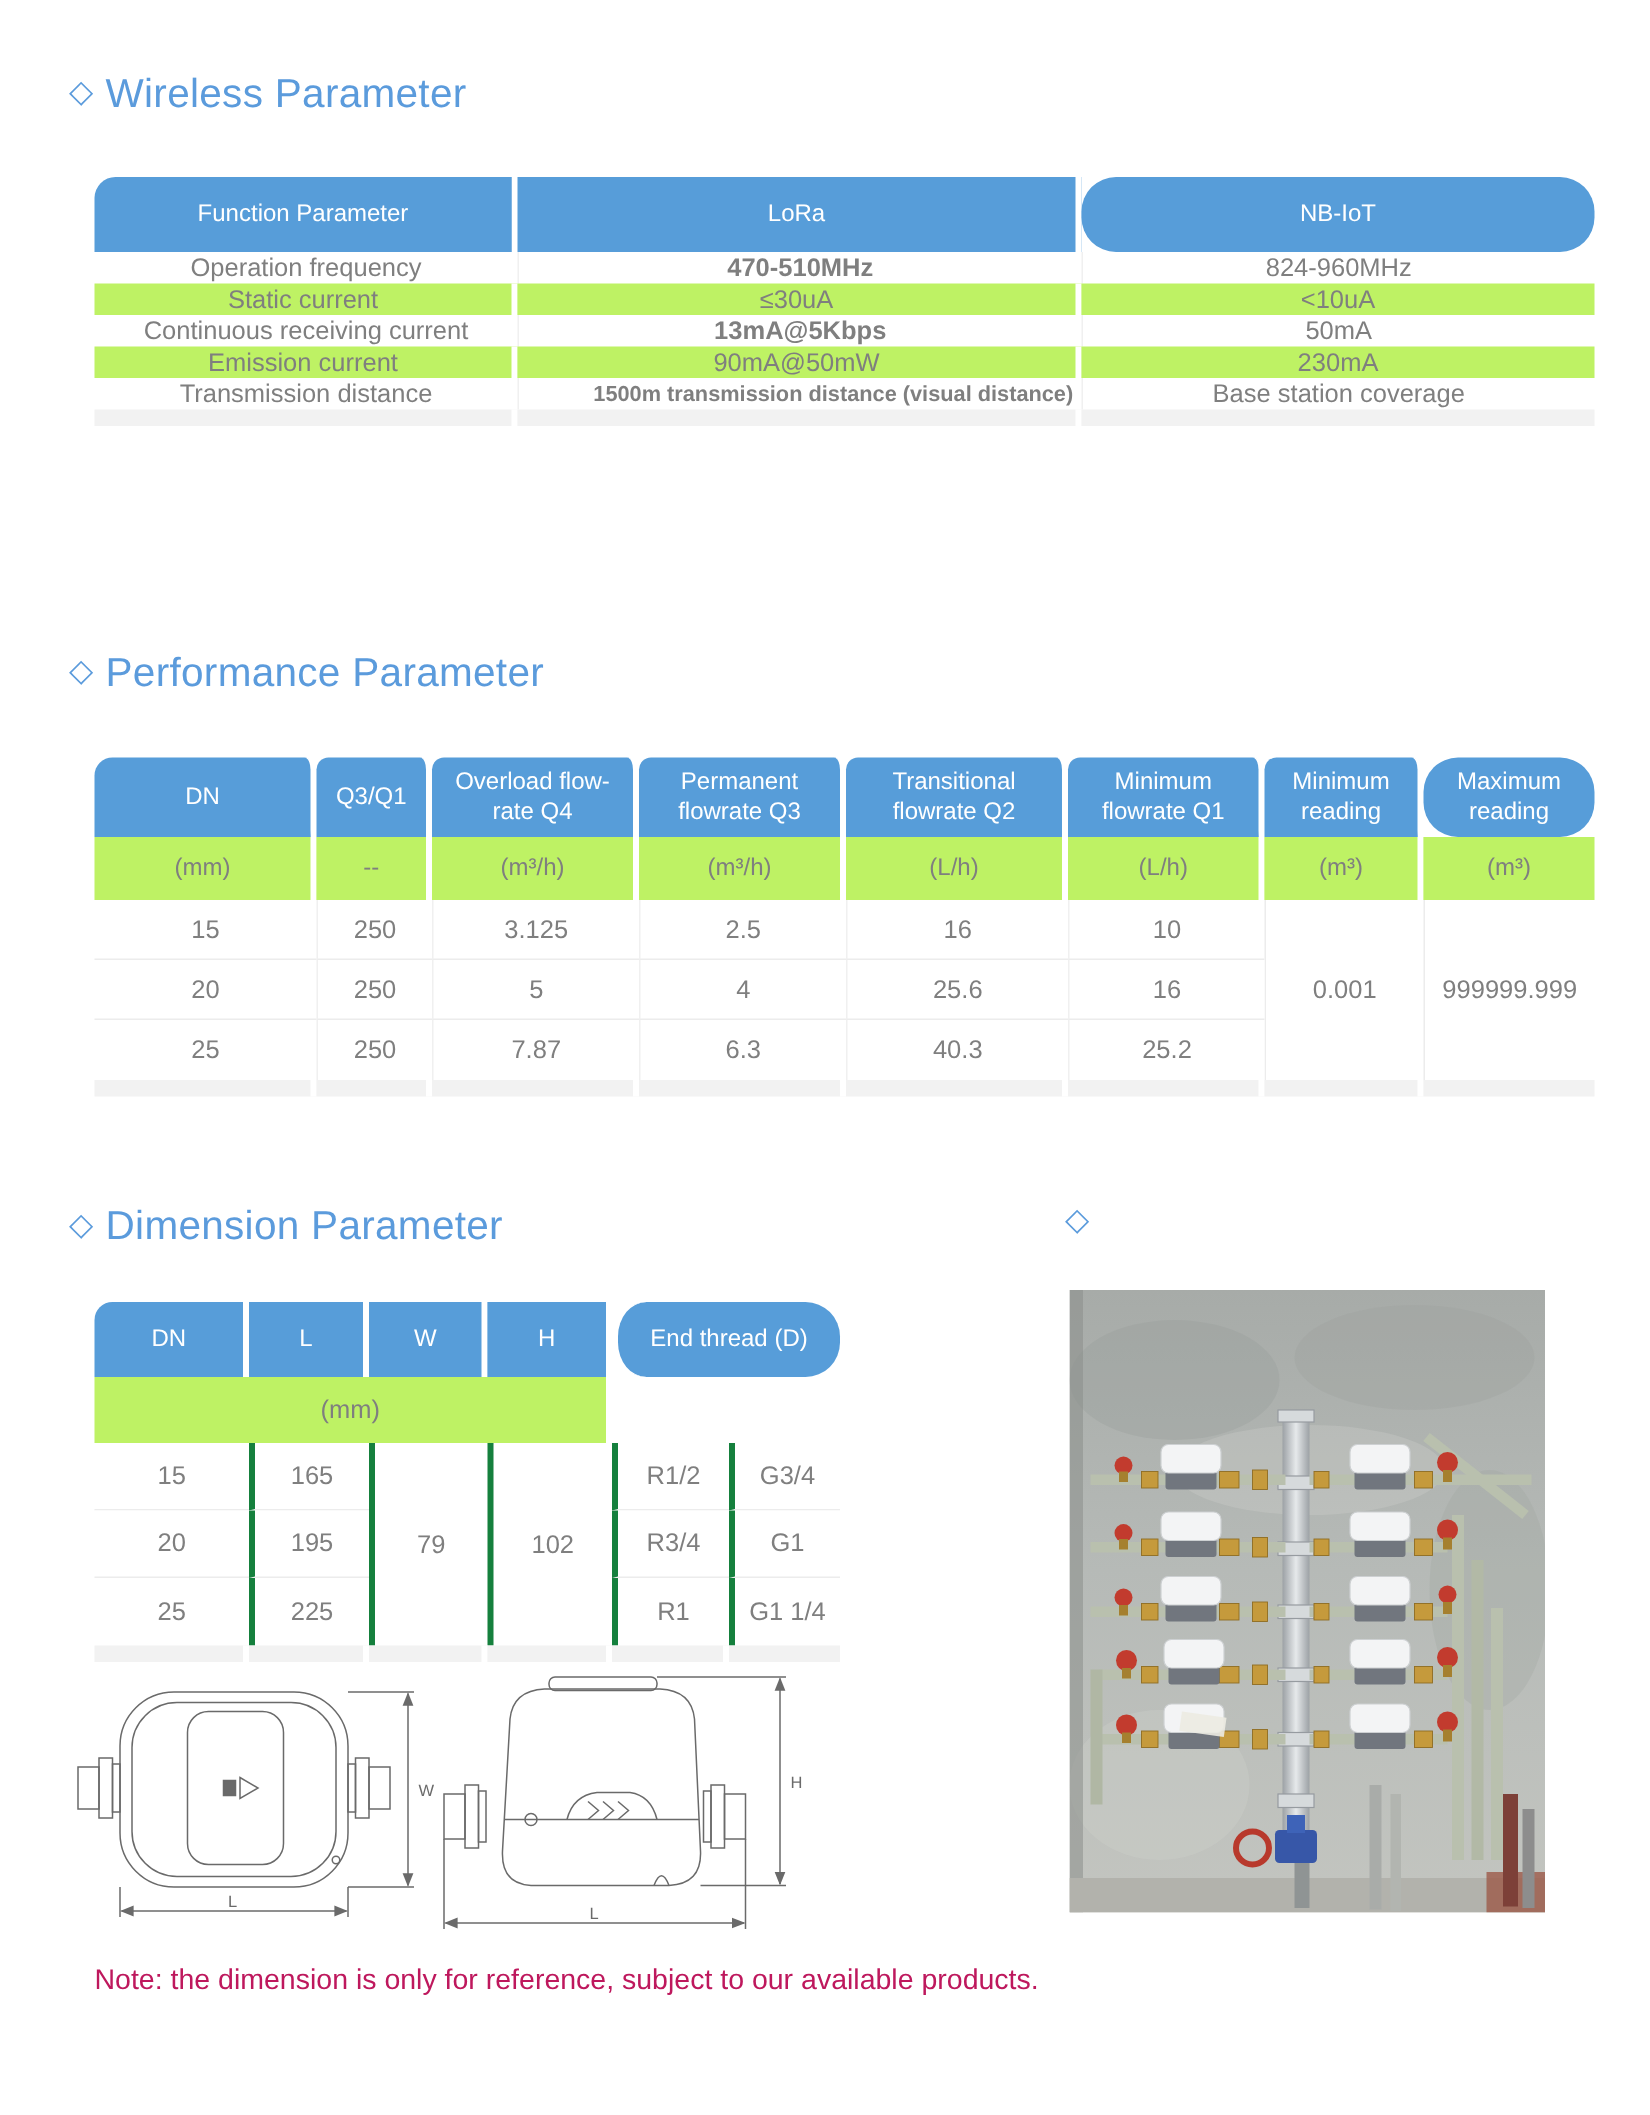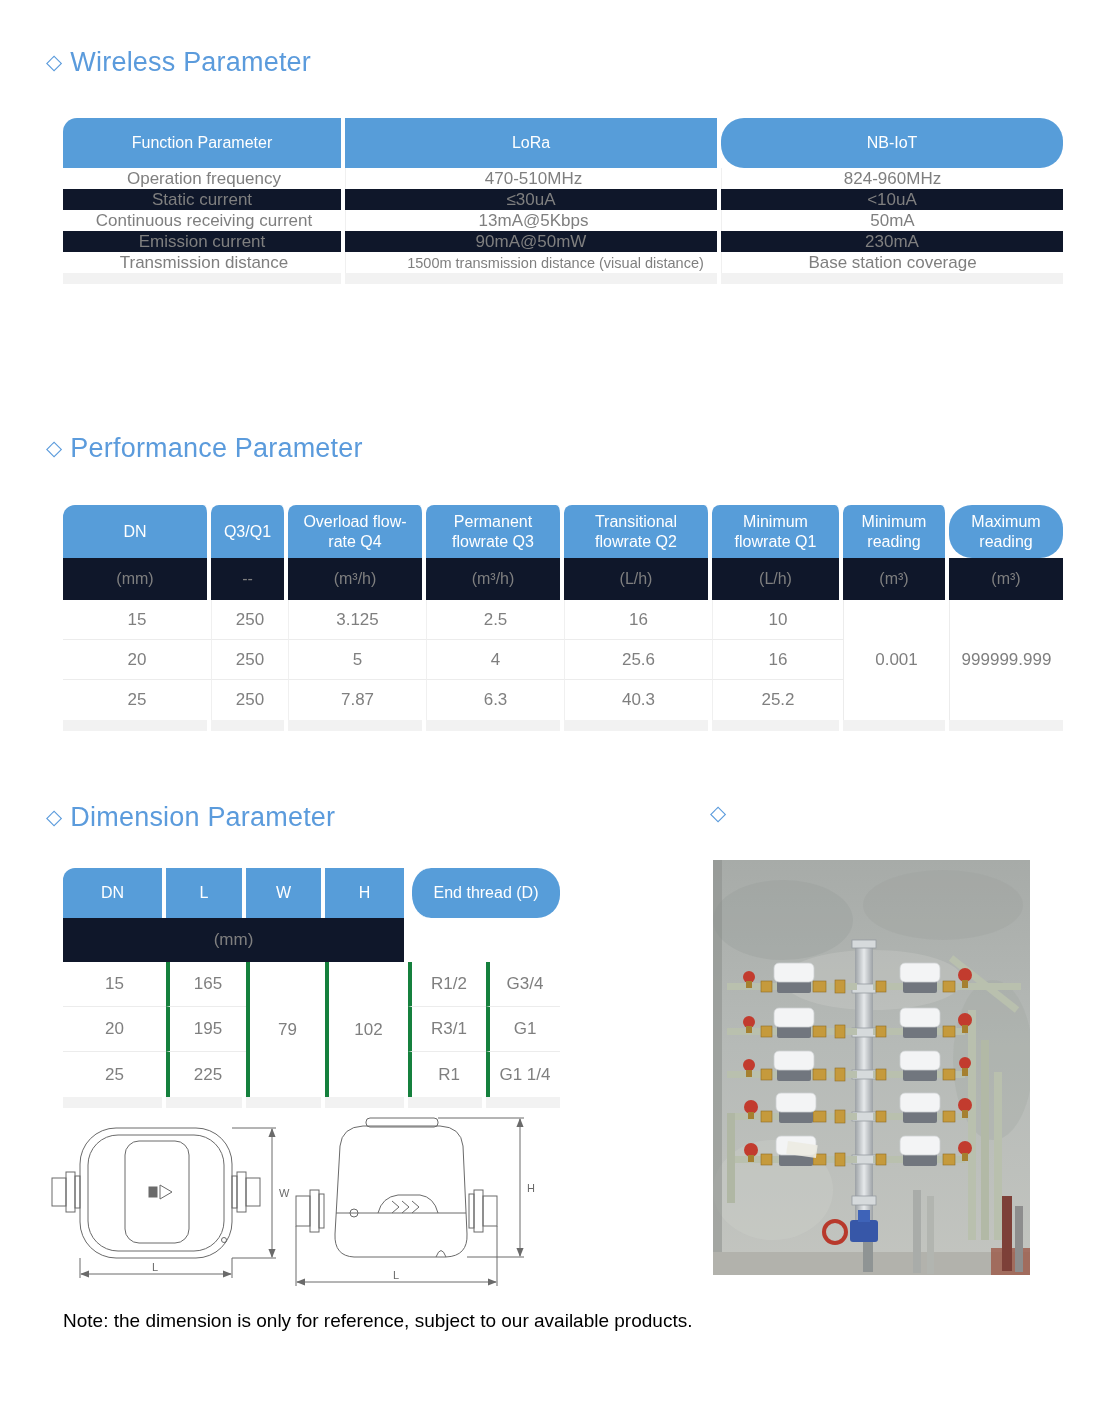"470-510MHz" .wireless tr.white td:nth-child(2) { font-weight: none -> bold }
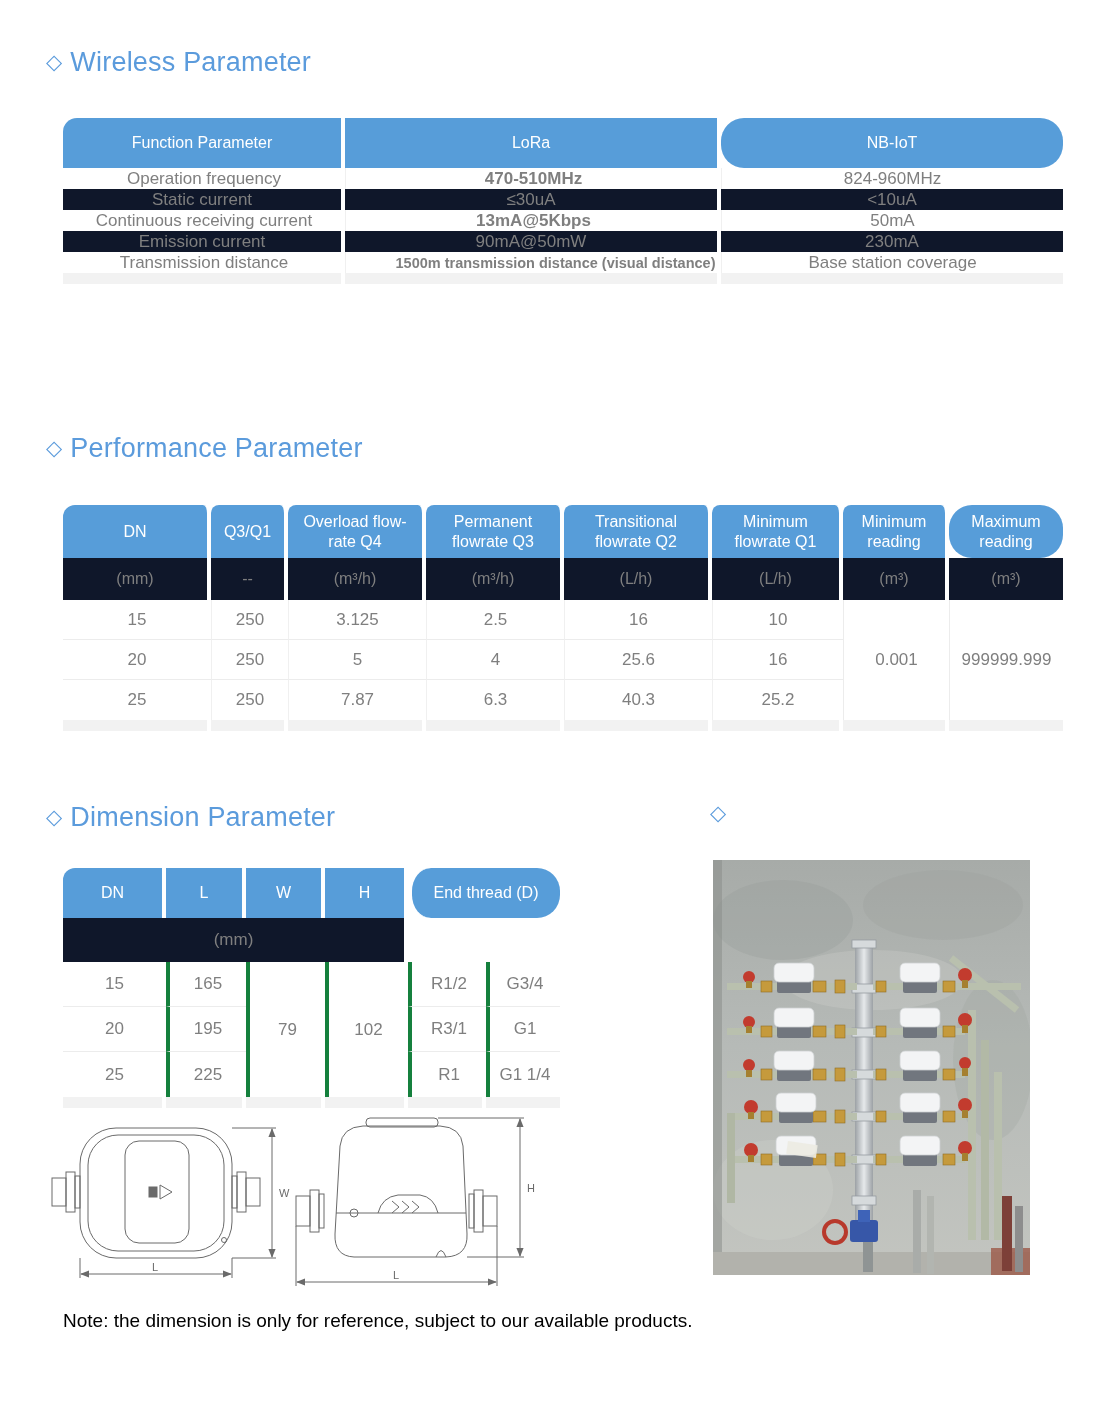"Static current" tr.gray td { background: #0f172a -> #bef264 }
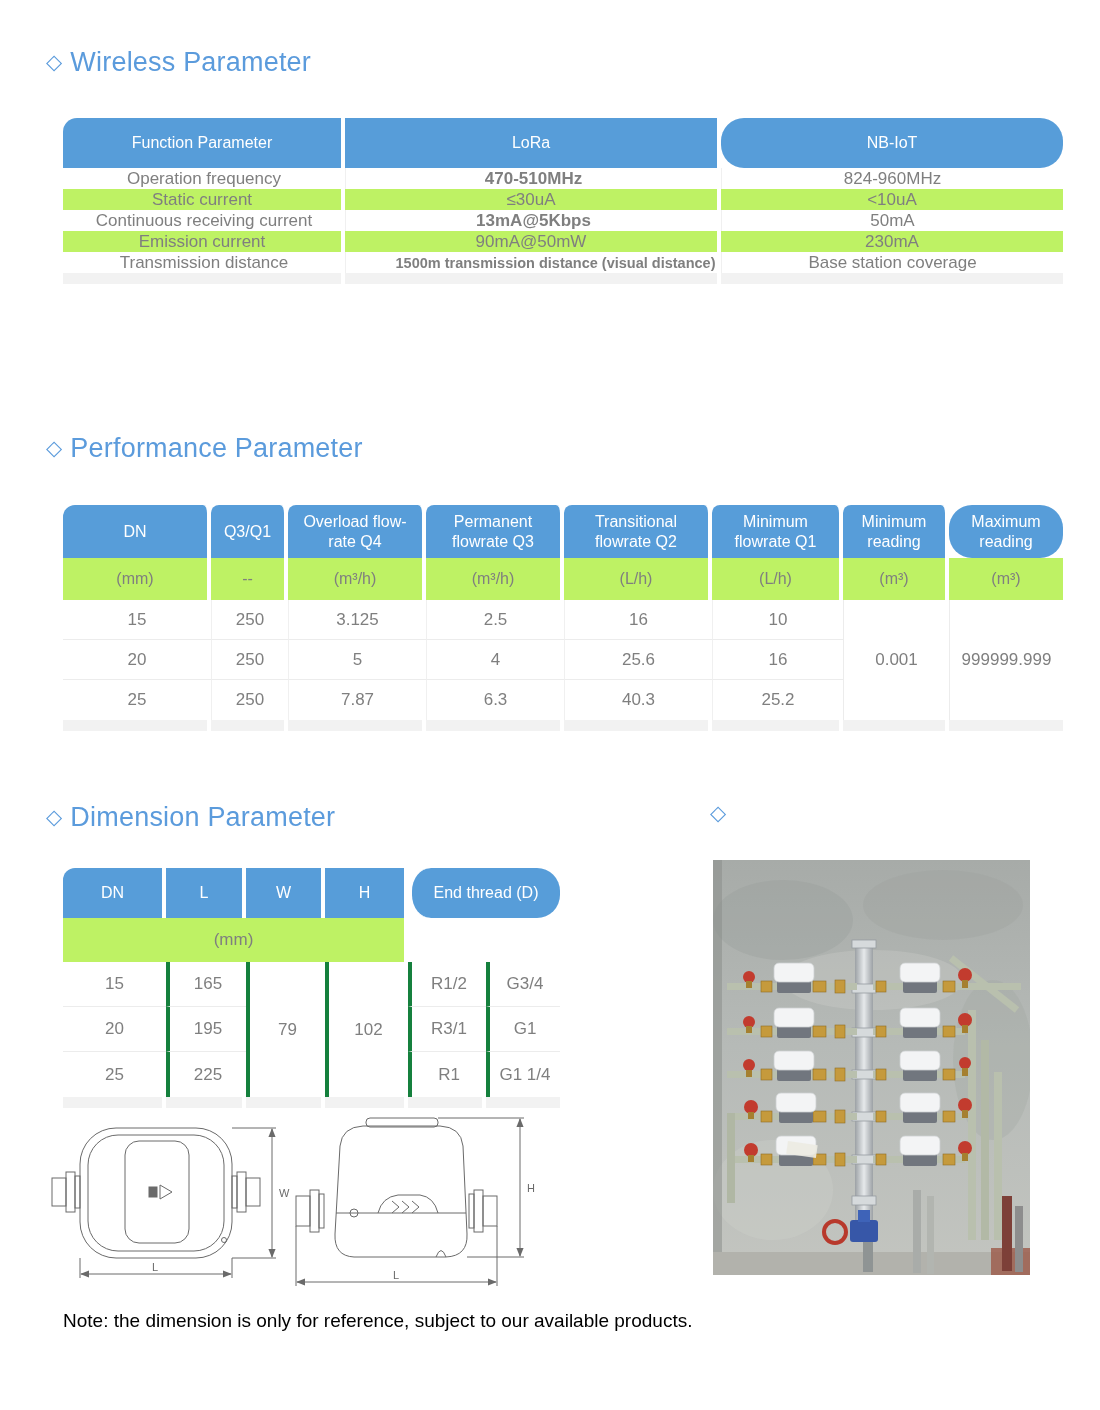"R3/1" td.bb { text: R3/1 -> R3/4 }
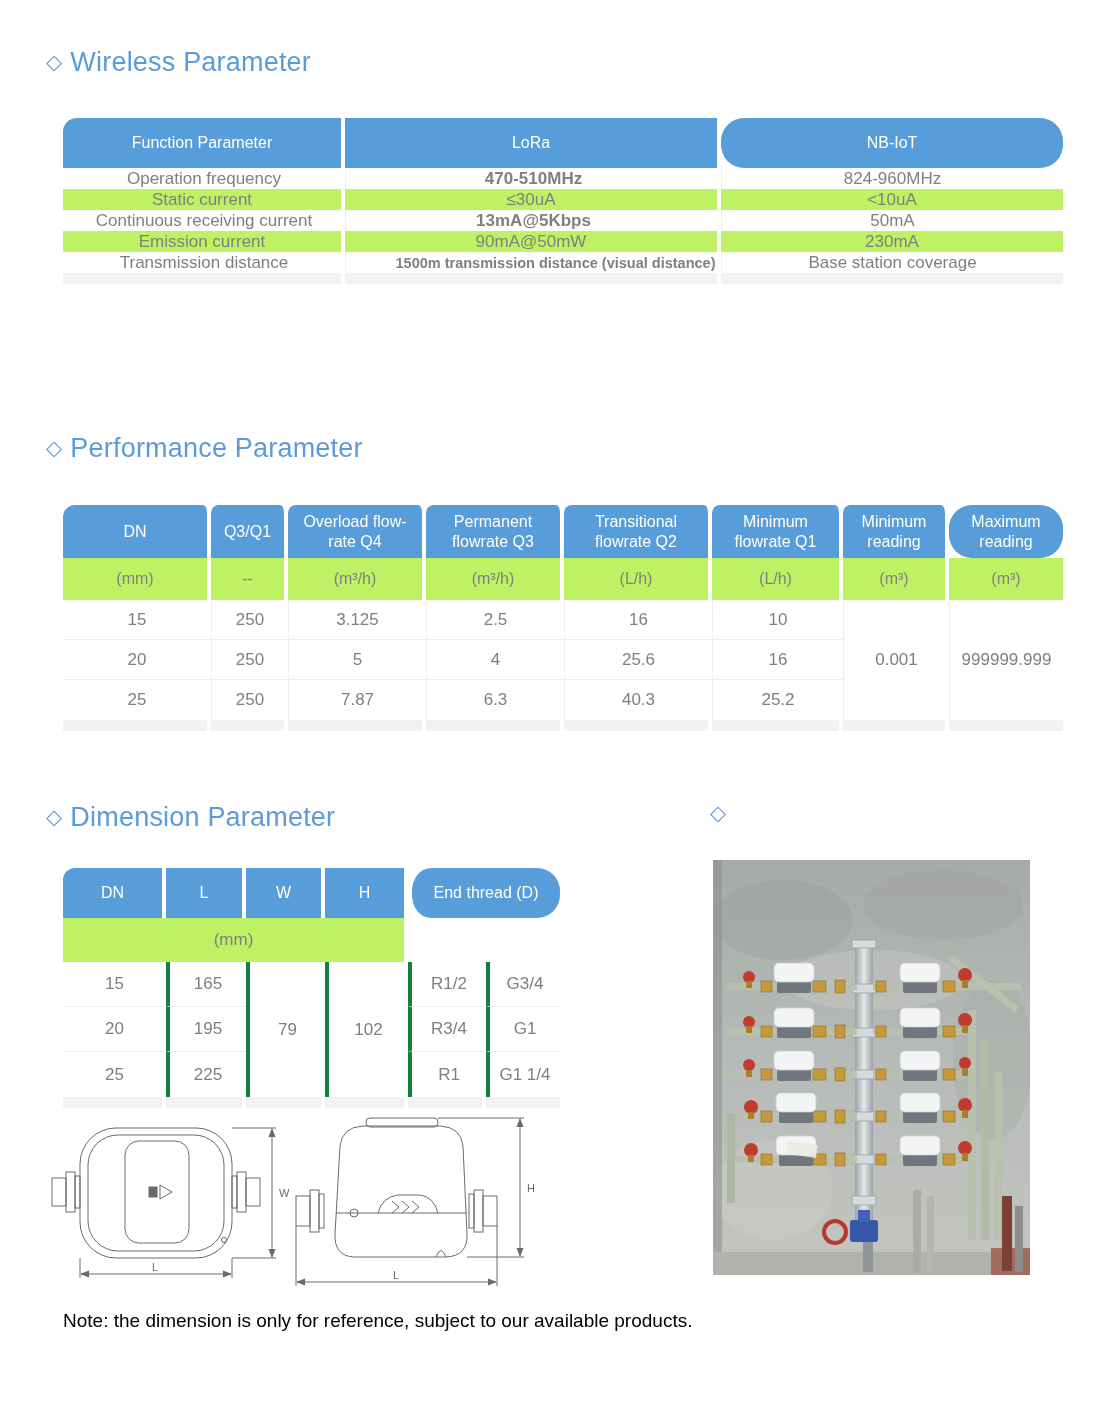"Note: the dimension is only" .note { color: #000000 -> #be185d }
